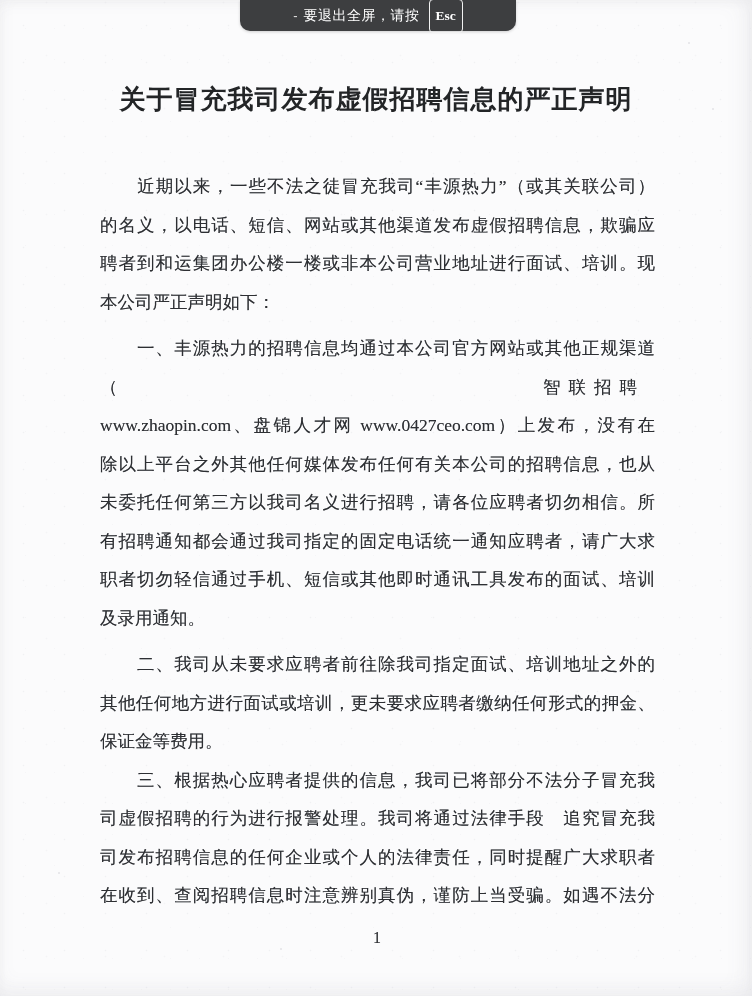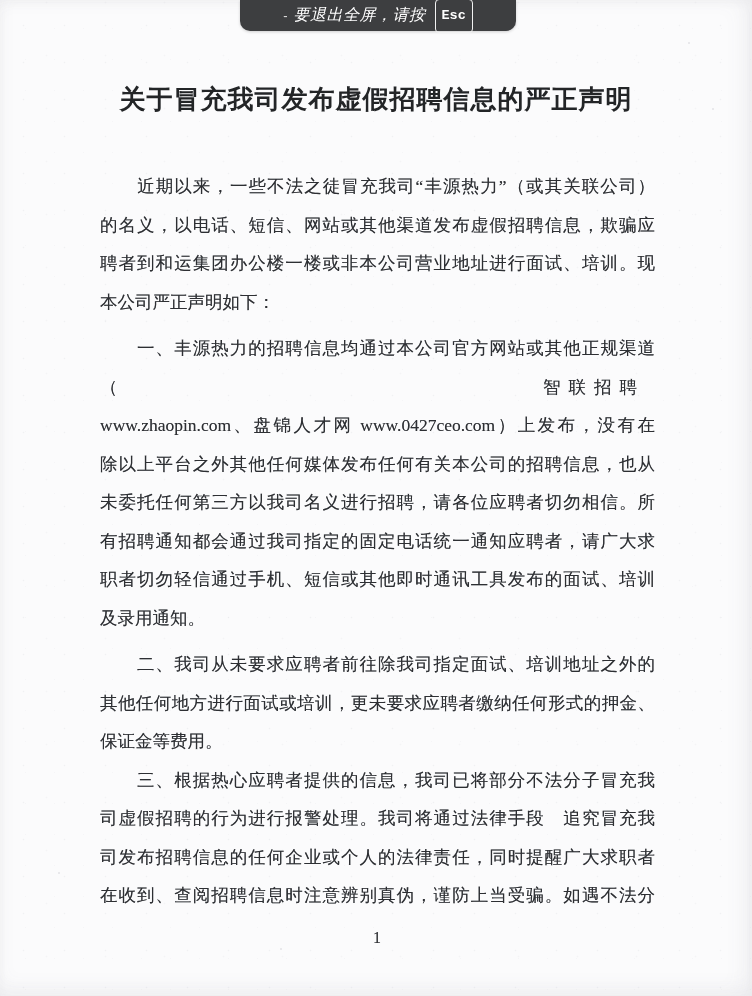"要退出全屏，请按" .toast .msg { font-size: 16px -> 14px; font-style: italic -> none }
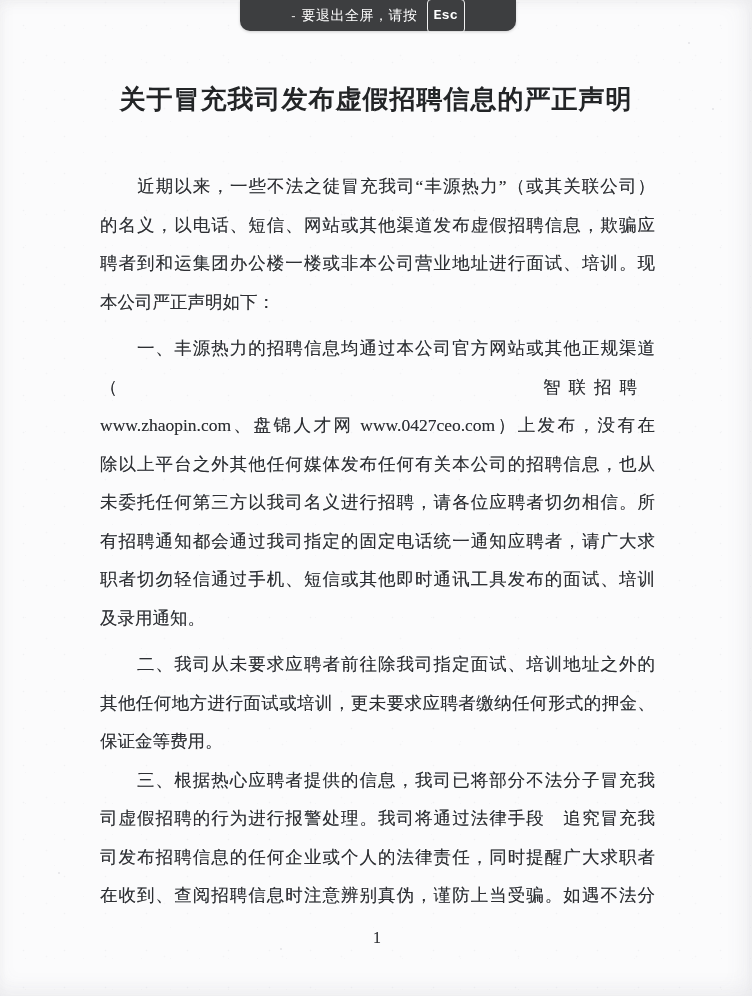"Esc" .toast .esc { font-family: Liberation Mono, monospace -> Liberation Serif, serif }
